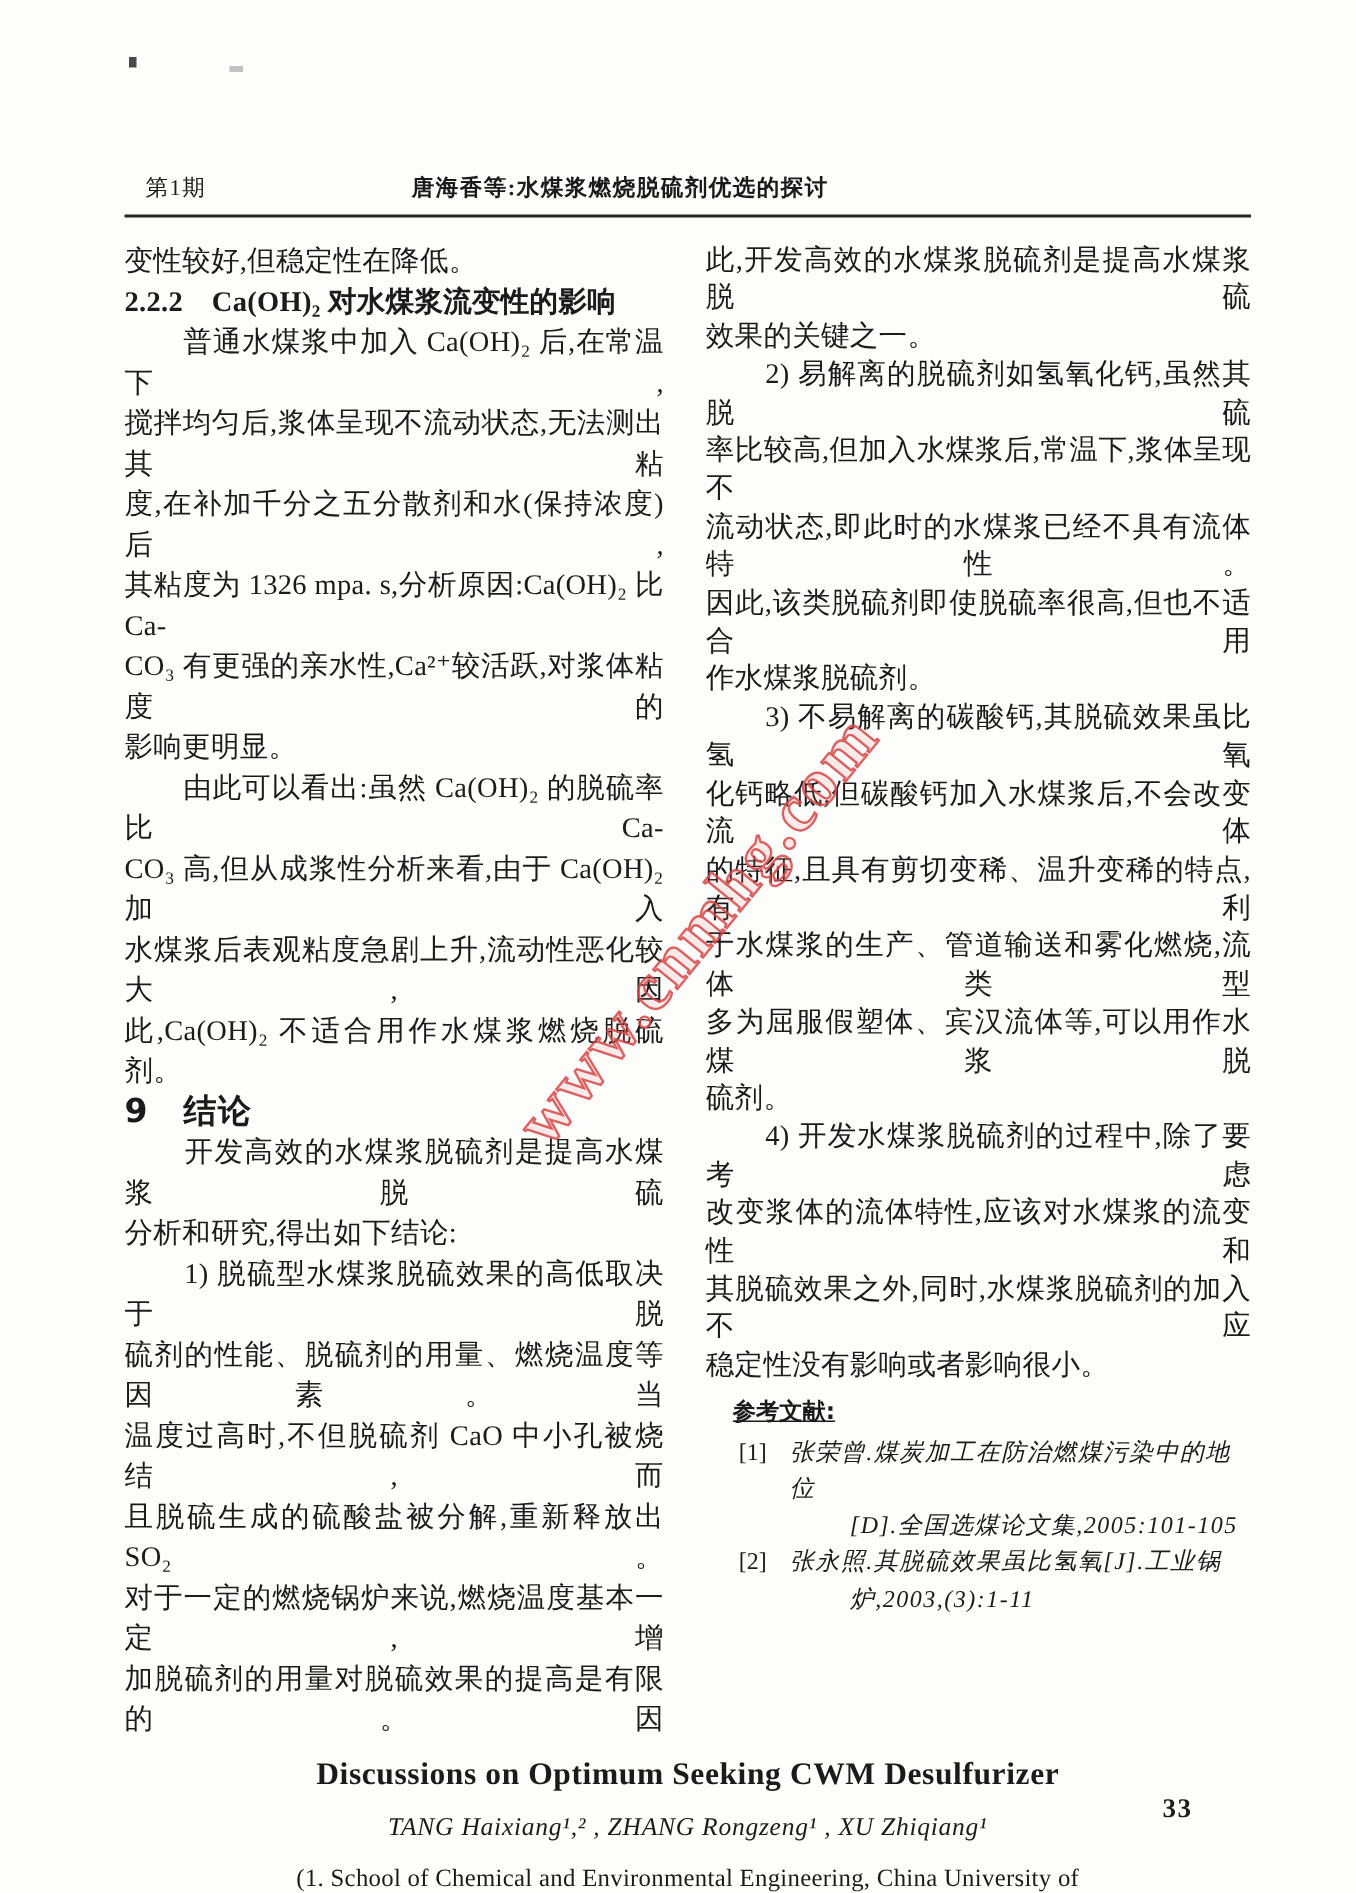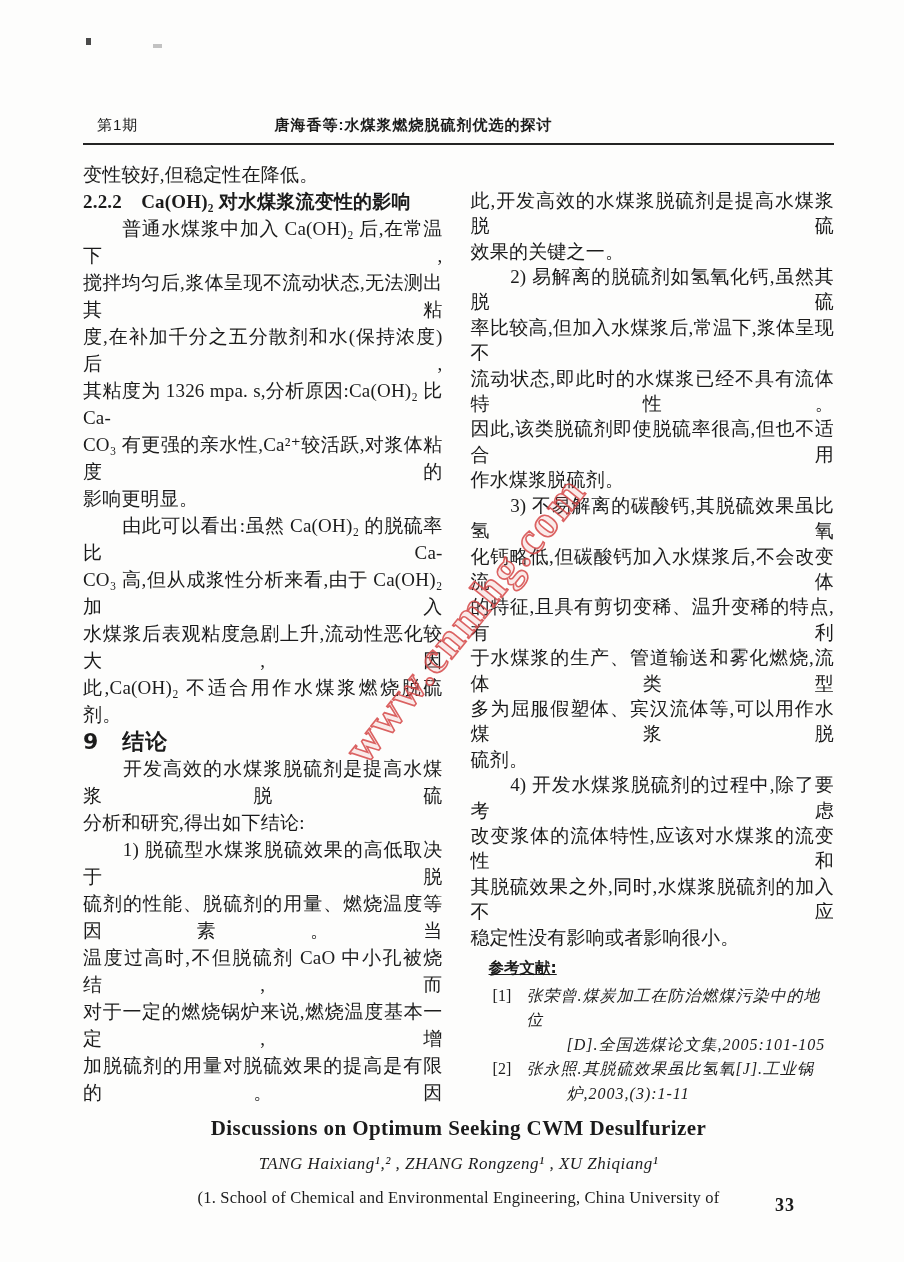"第1期" .header { font-family: Liberation Sans, sans-serif -> Liberation Serif, serif }
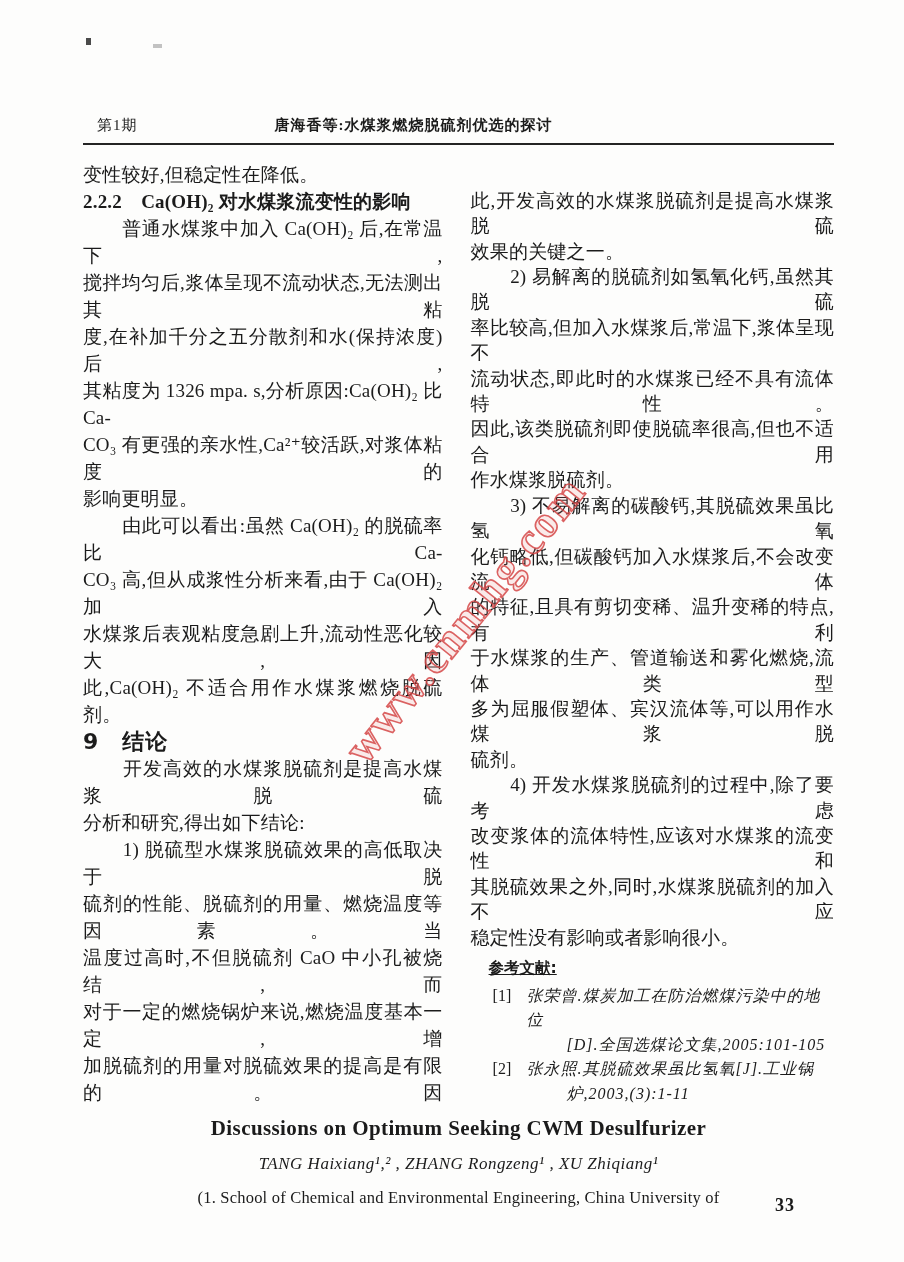"变性较好,但稳定性在降低。" .columns { align-items: flex-end -> none }
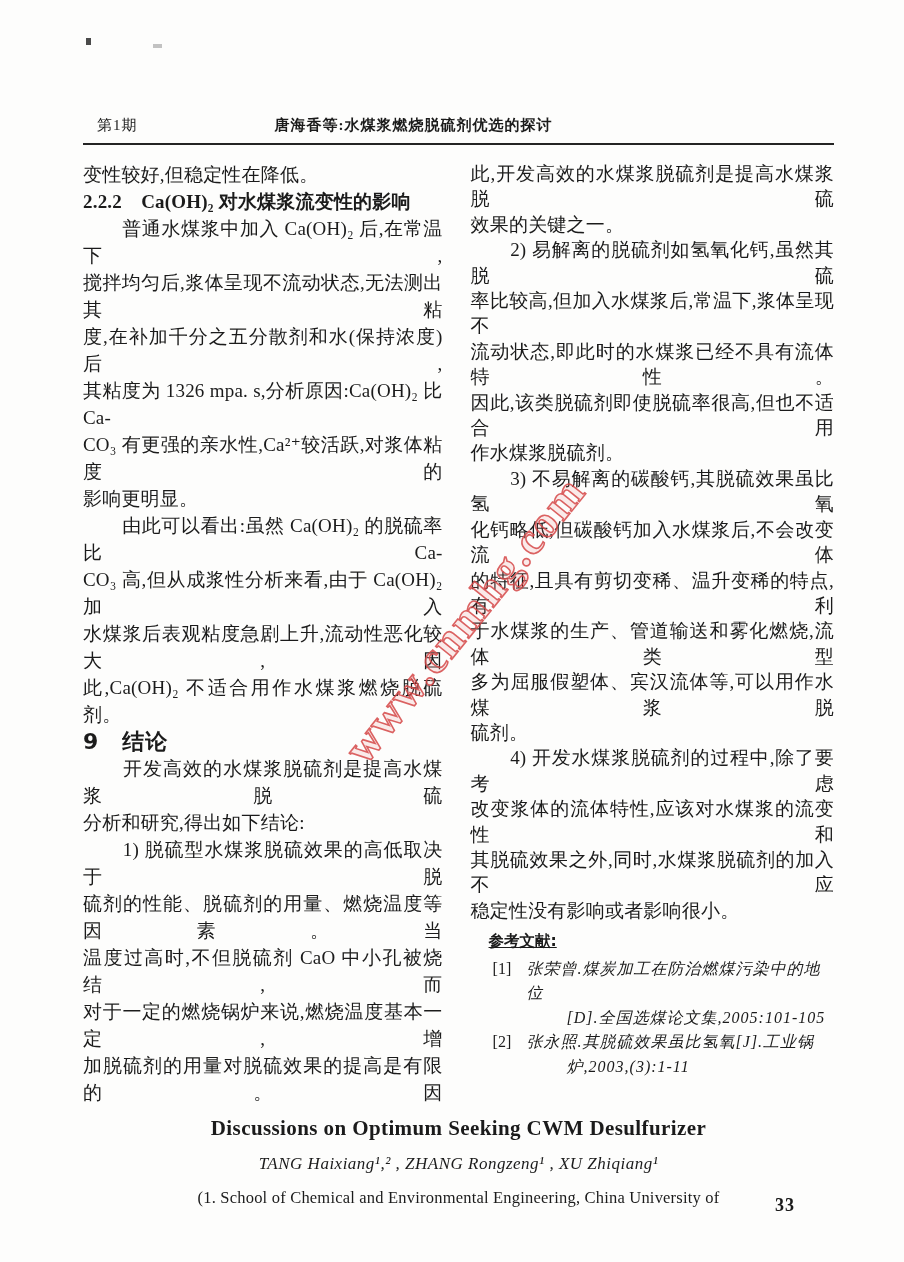"且脱硫生成的硫酸盐被分解,重新释放出 SO₂。" div.line { html: none -> <div>且脱硫生成的硫酸盐被分解,重新释放出 SO₂。</div> }
